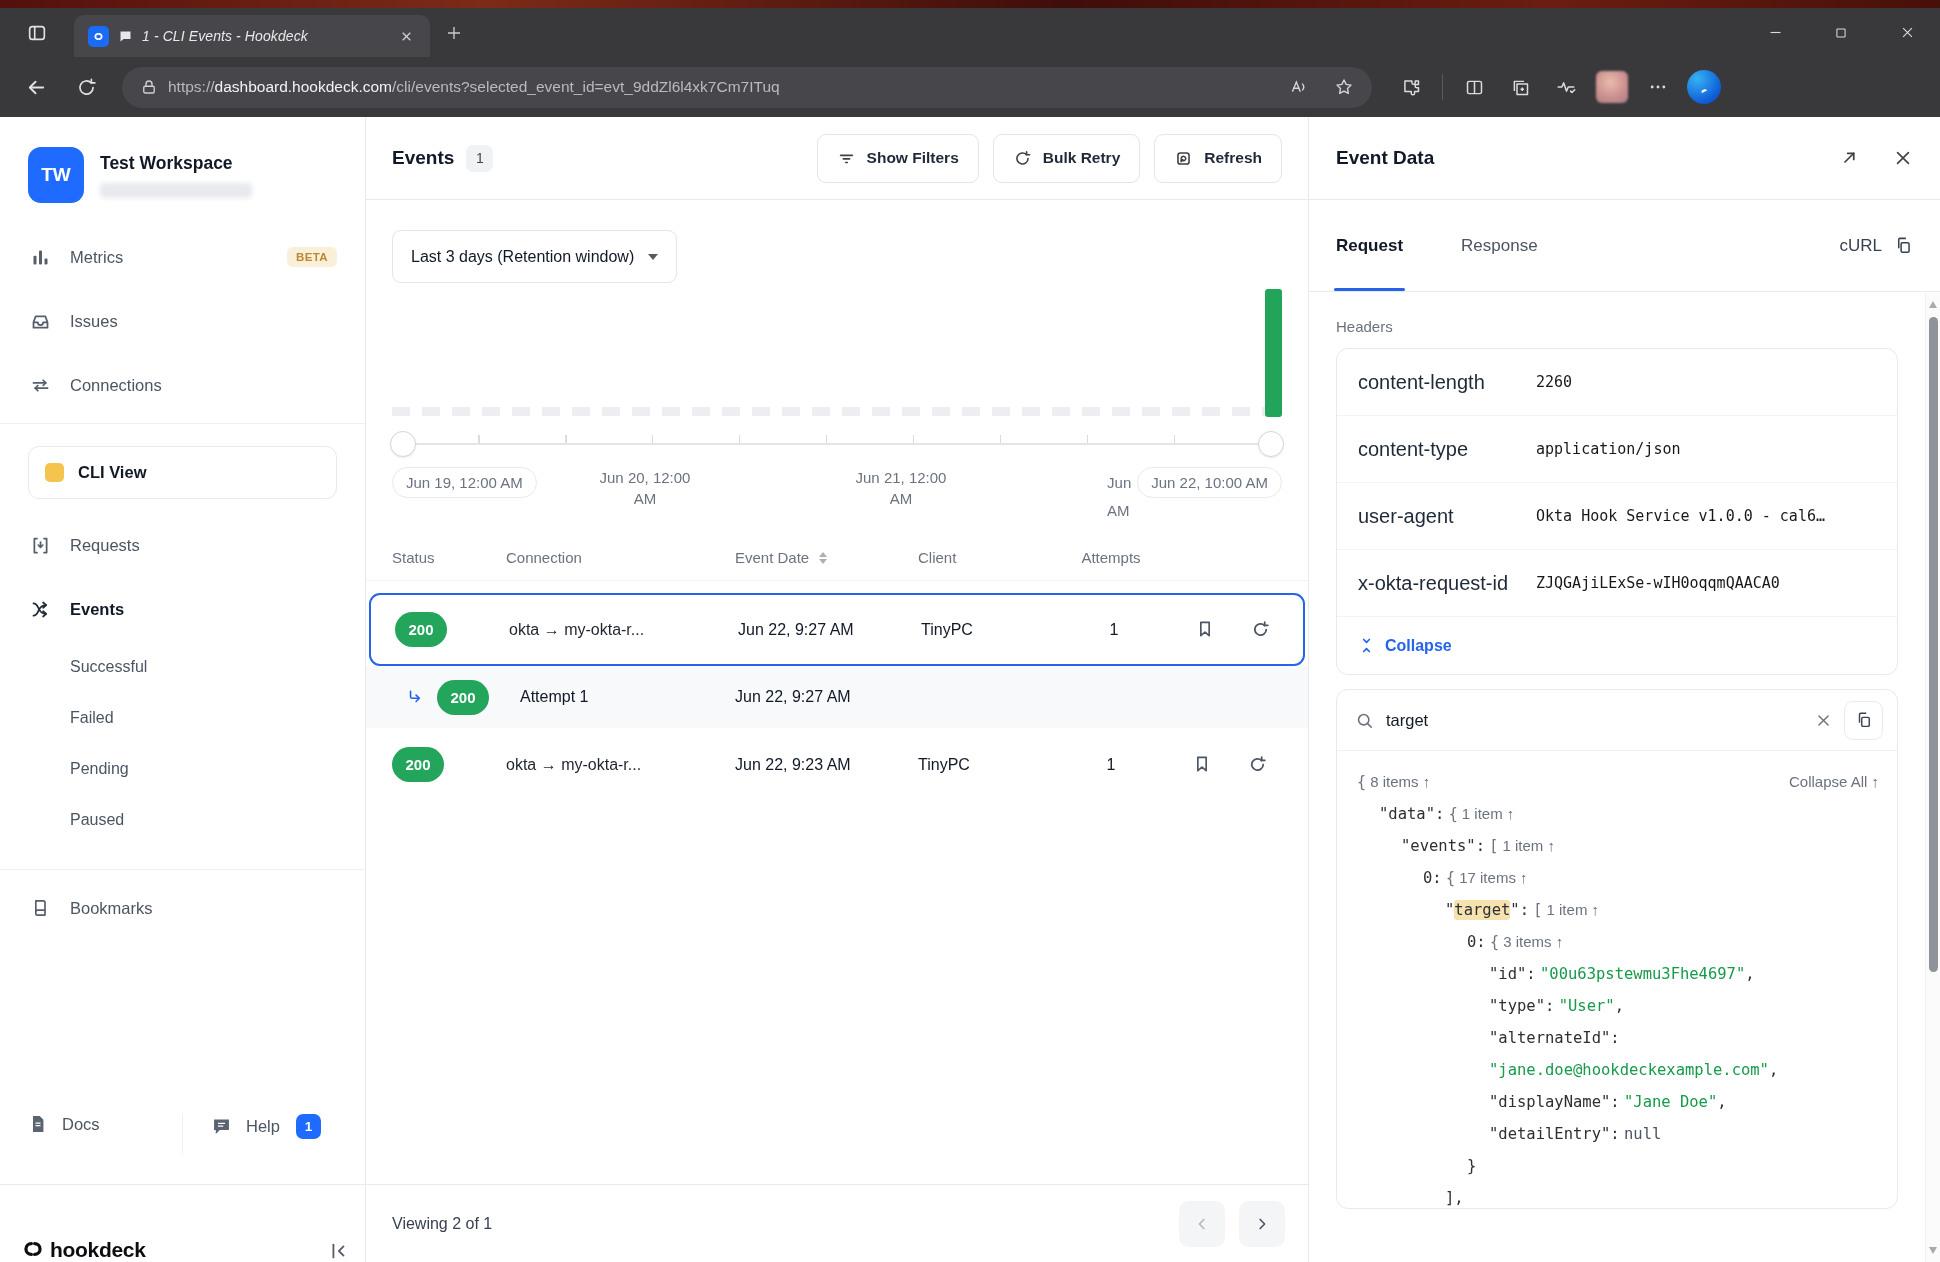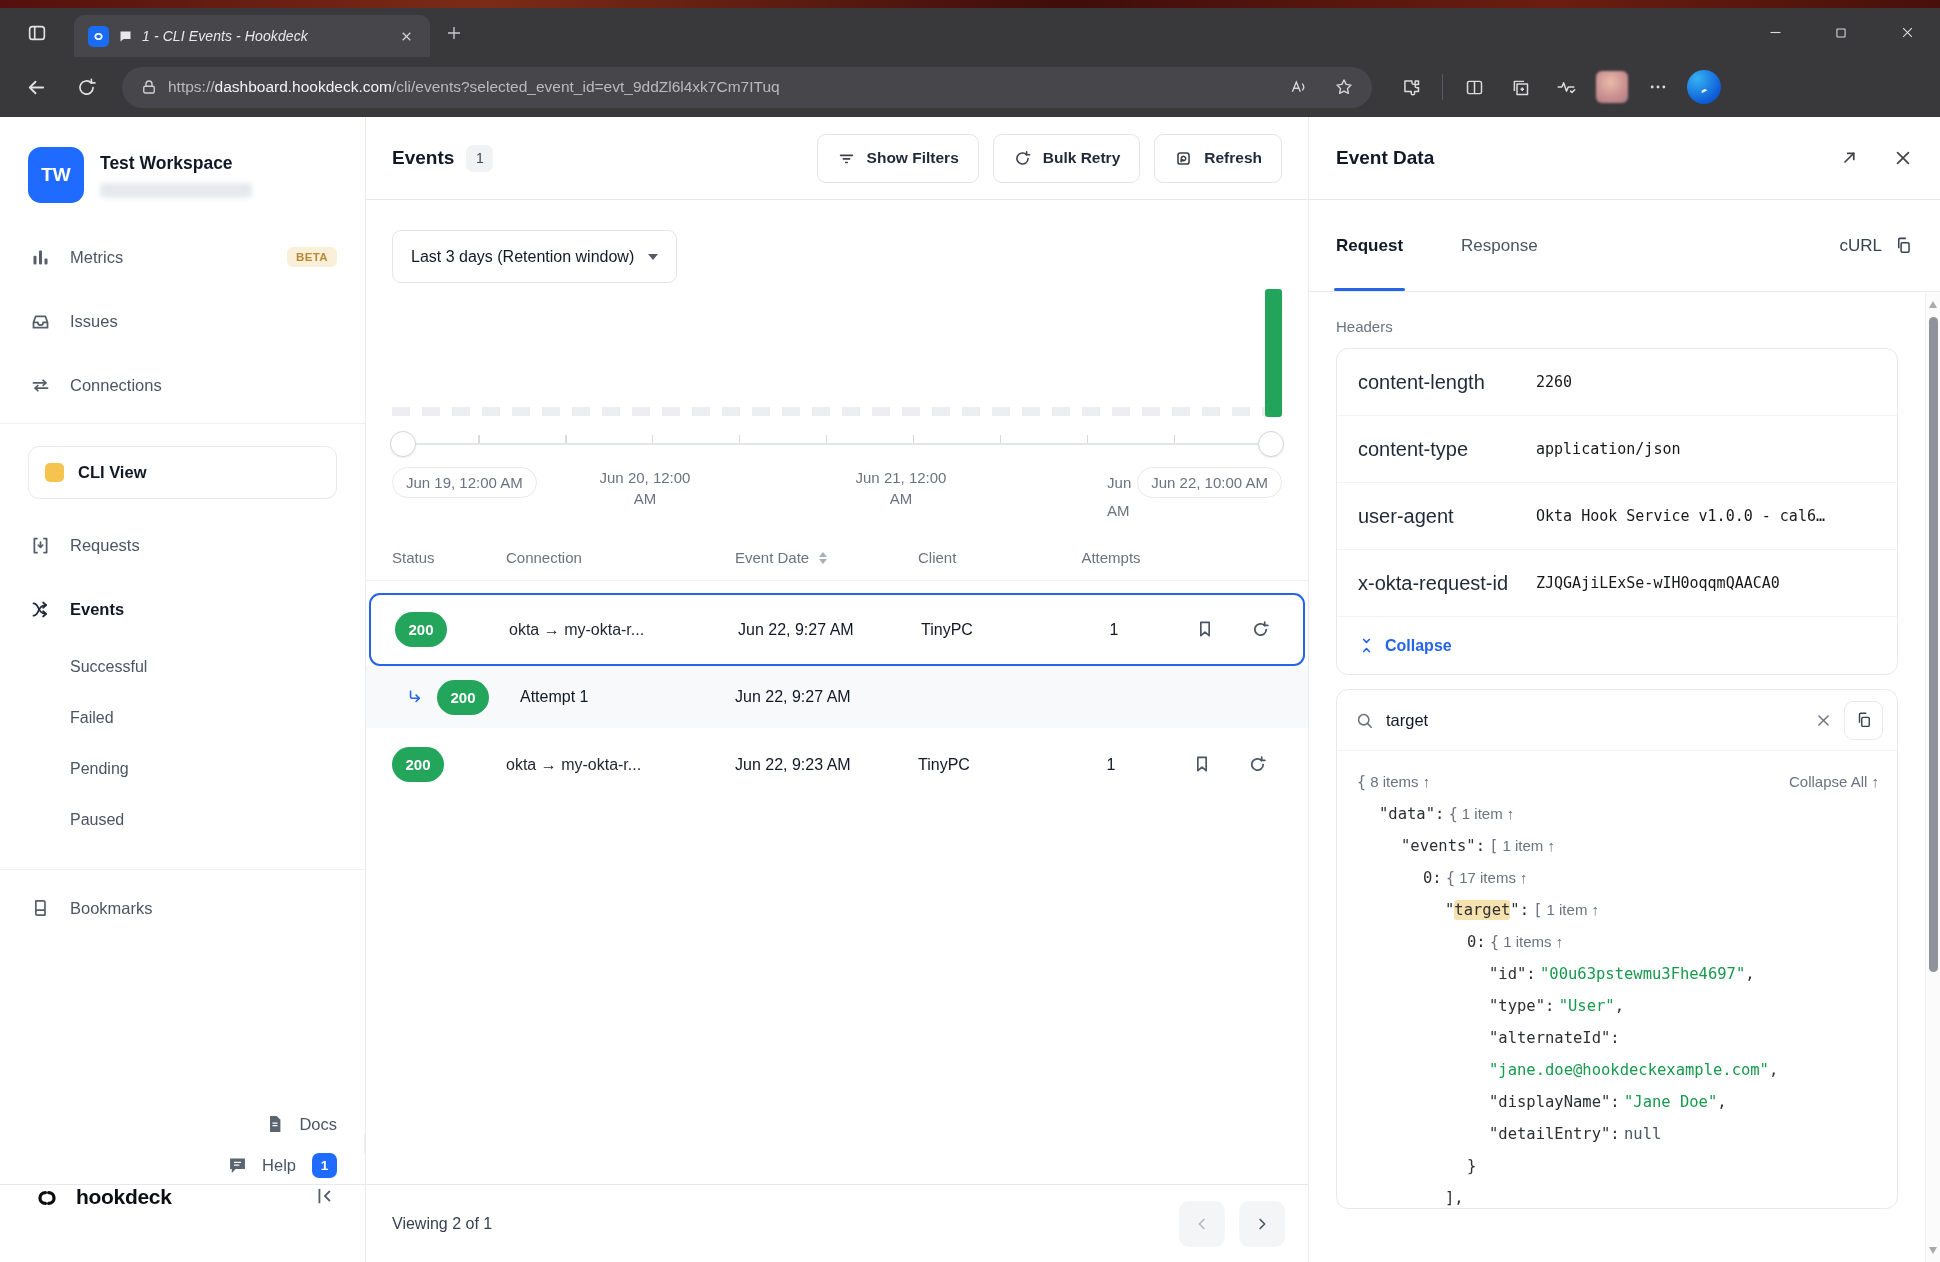"1 items ↑" span { text: 1 -> 3 }
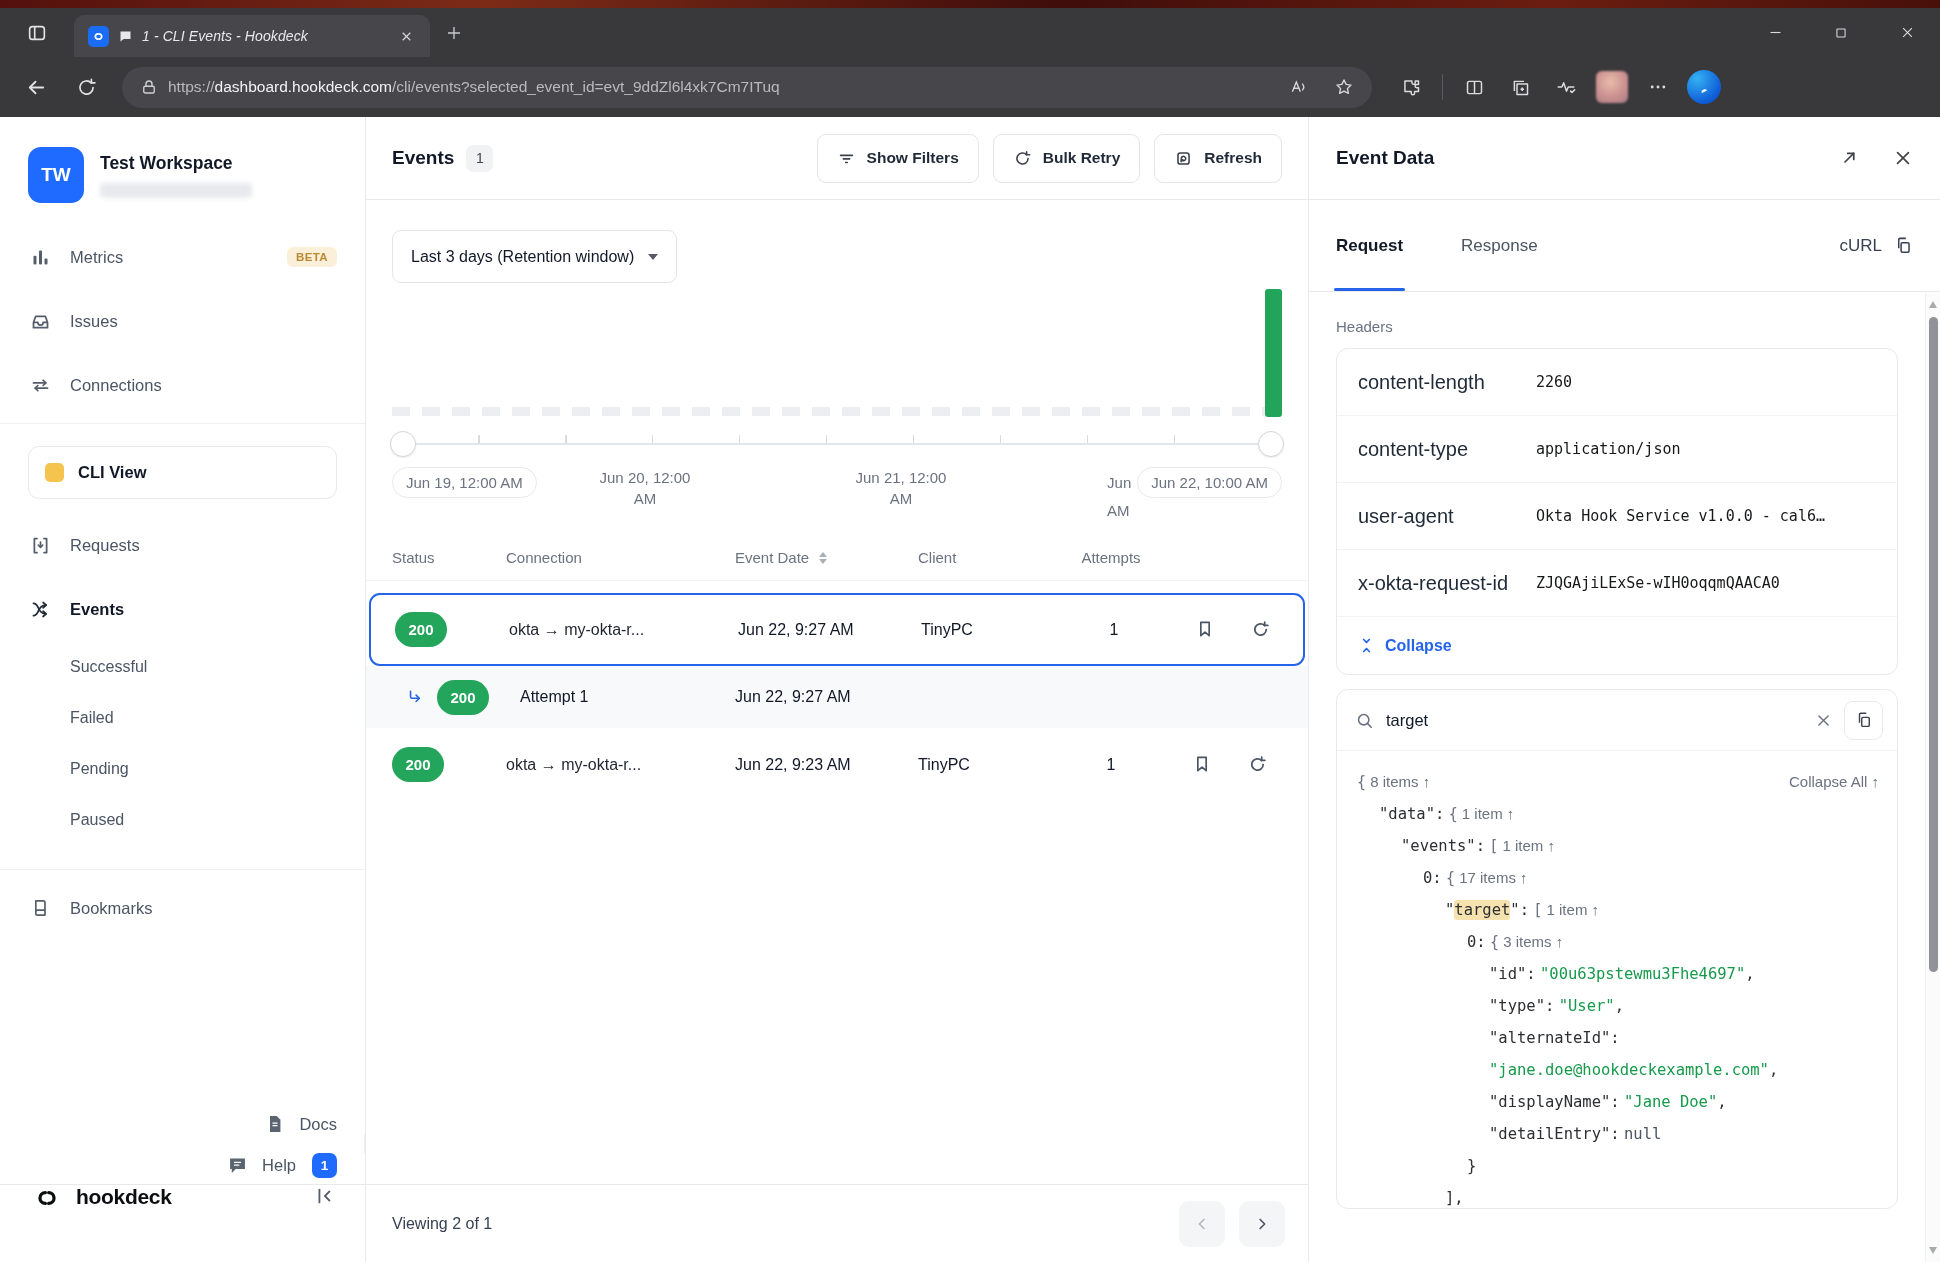"Docs" .docs-help { align-items: flex-end -> flex-start; flex-direction: column -> none }
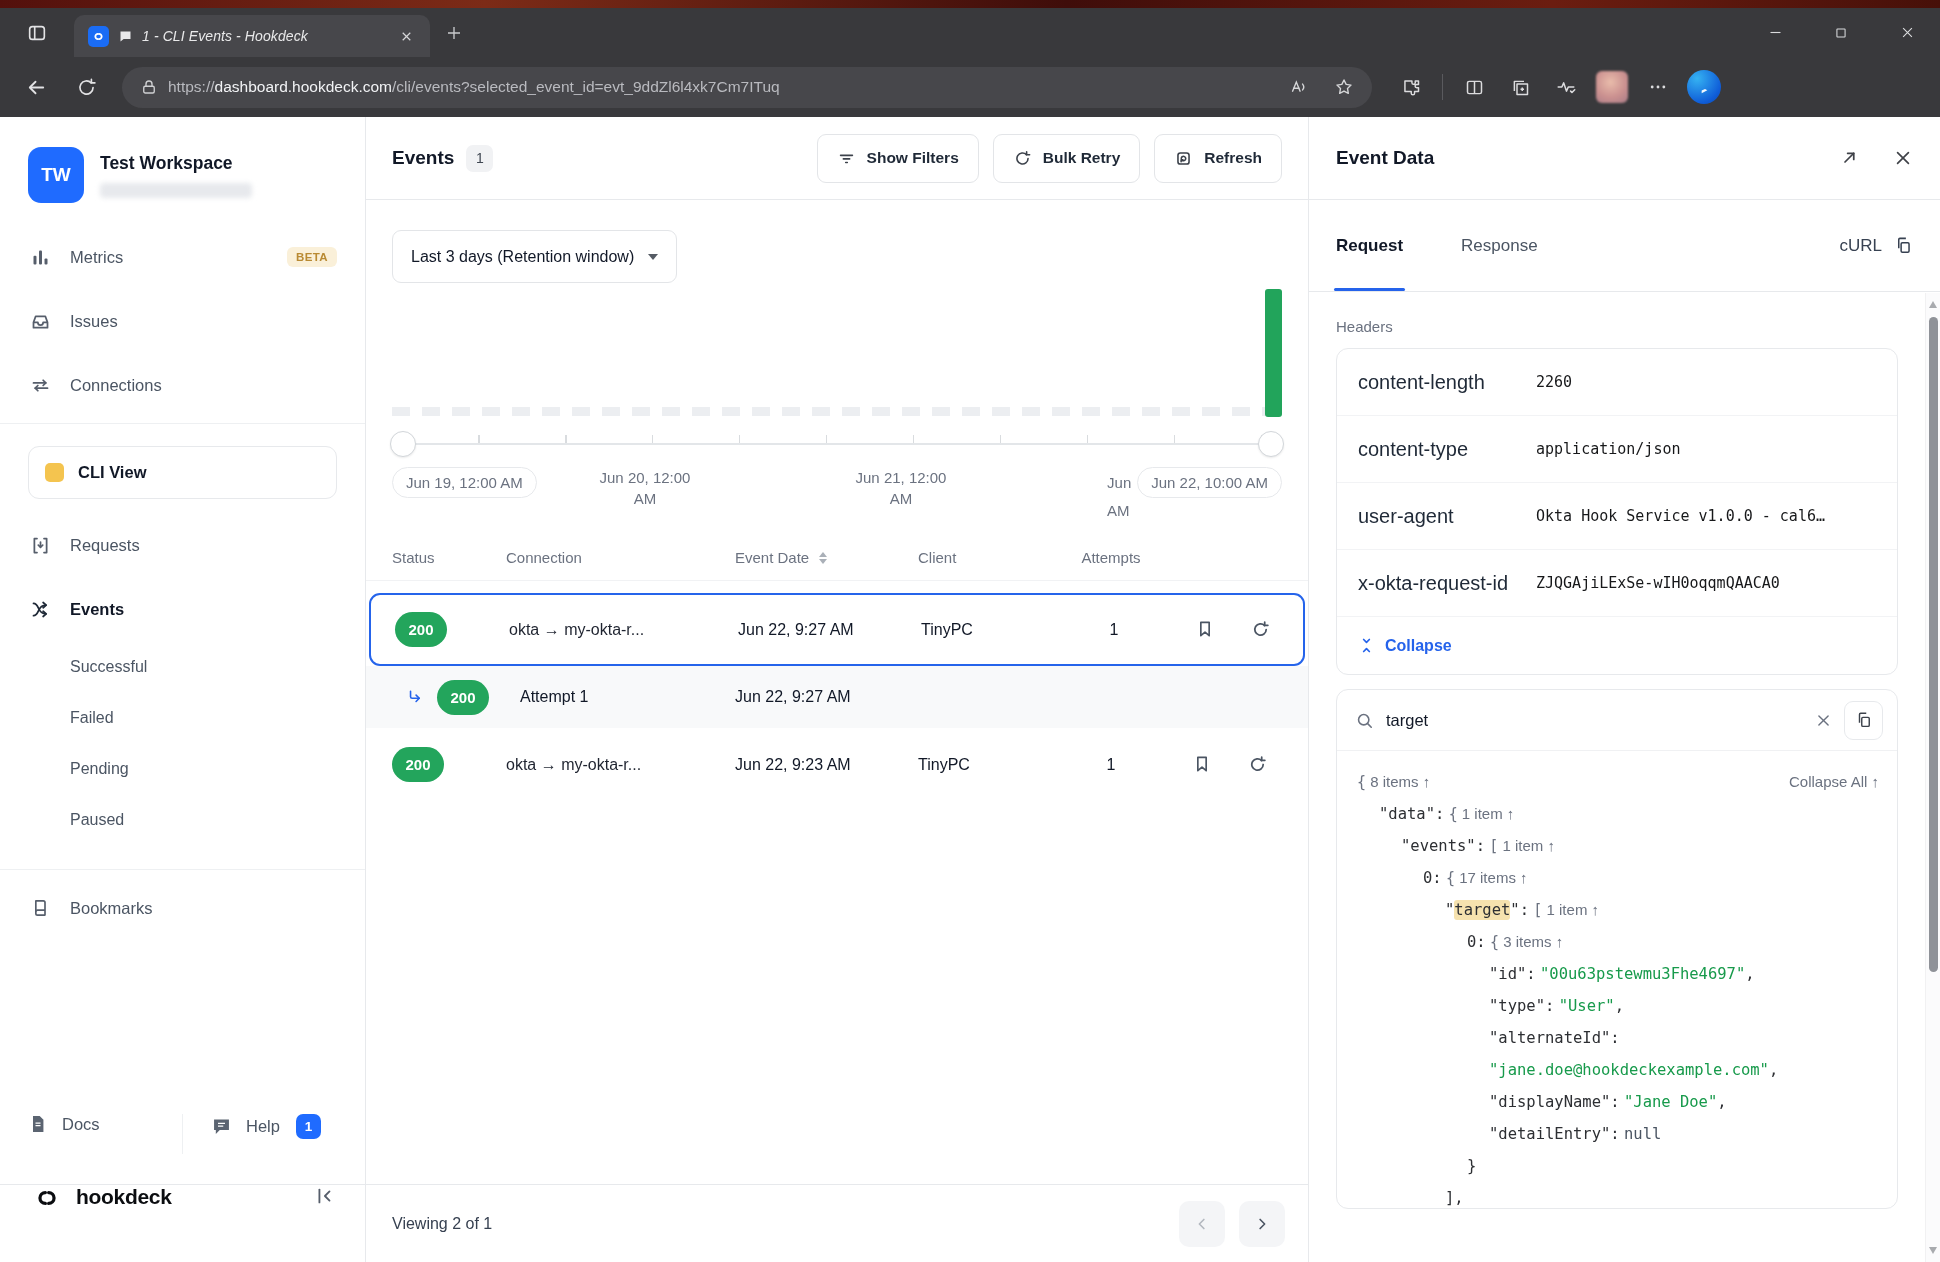"hookdeck" .side-footer { align-items: flex-start -> flex-end; gap: 12px -> none; padding: 0 30px -> 0 16px }
